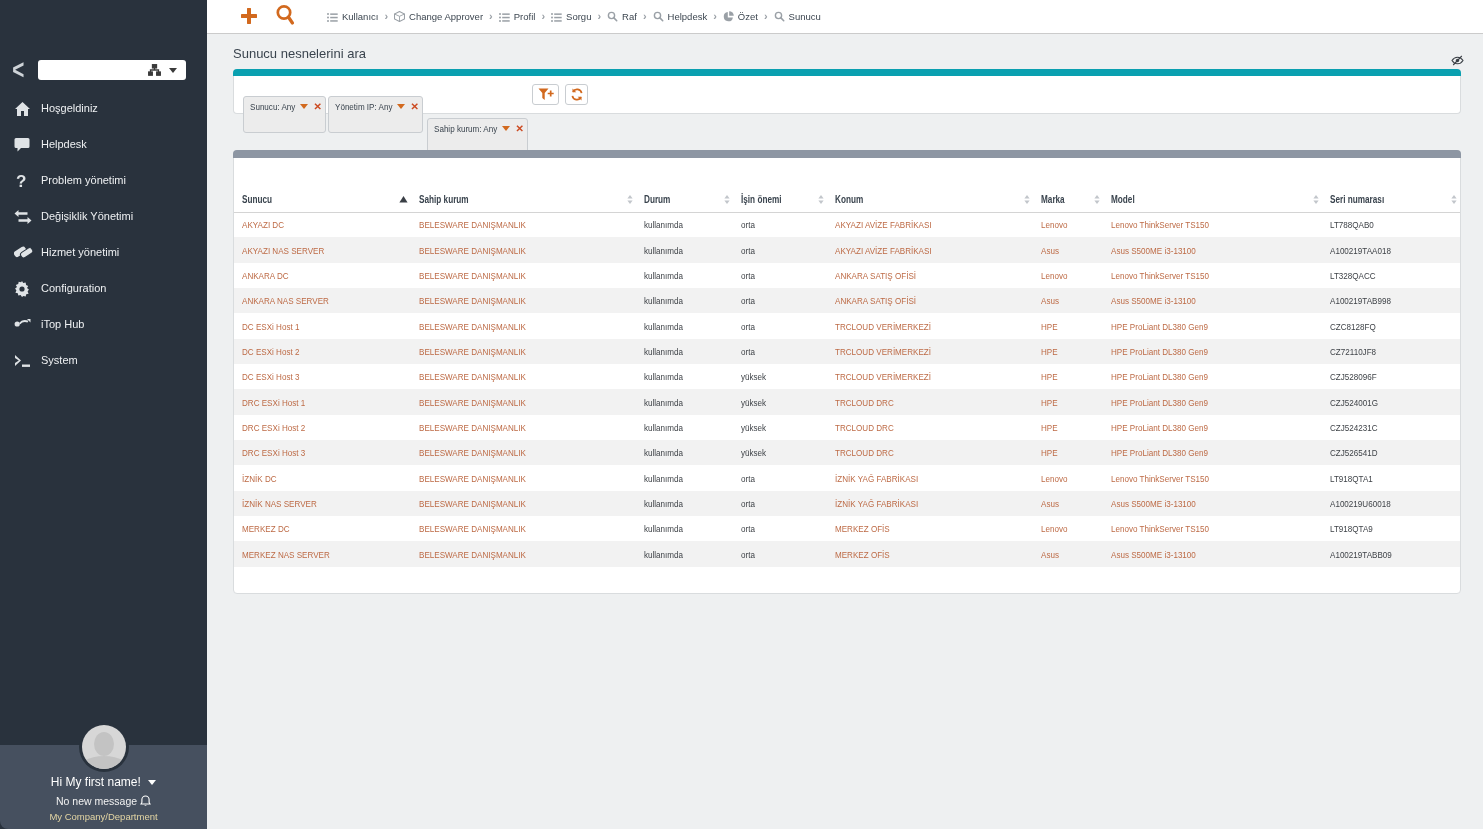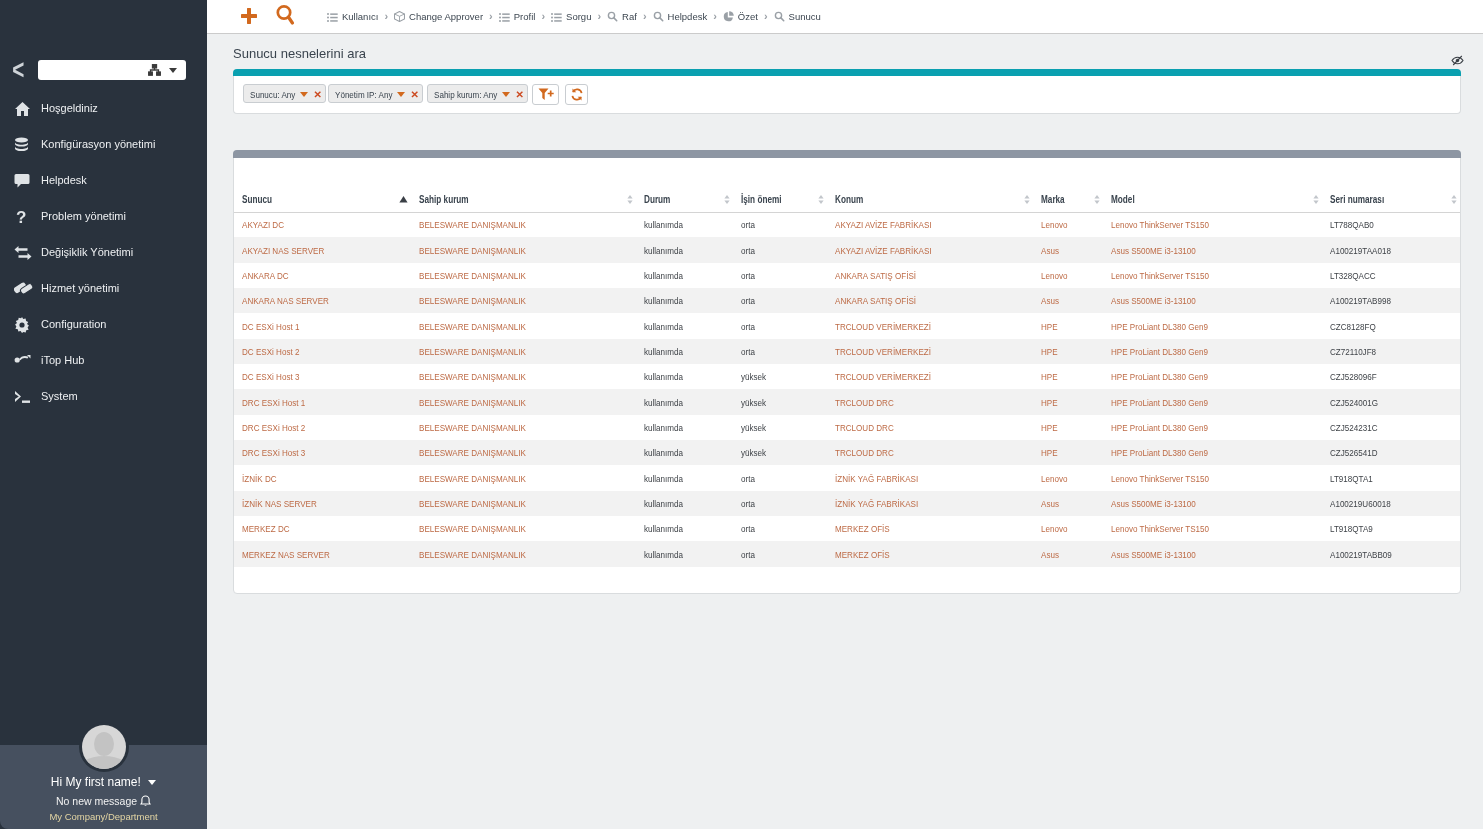"Sunucu: Any ✕" .chip { height: 19px -> 37px; top: 8px -> 20px }
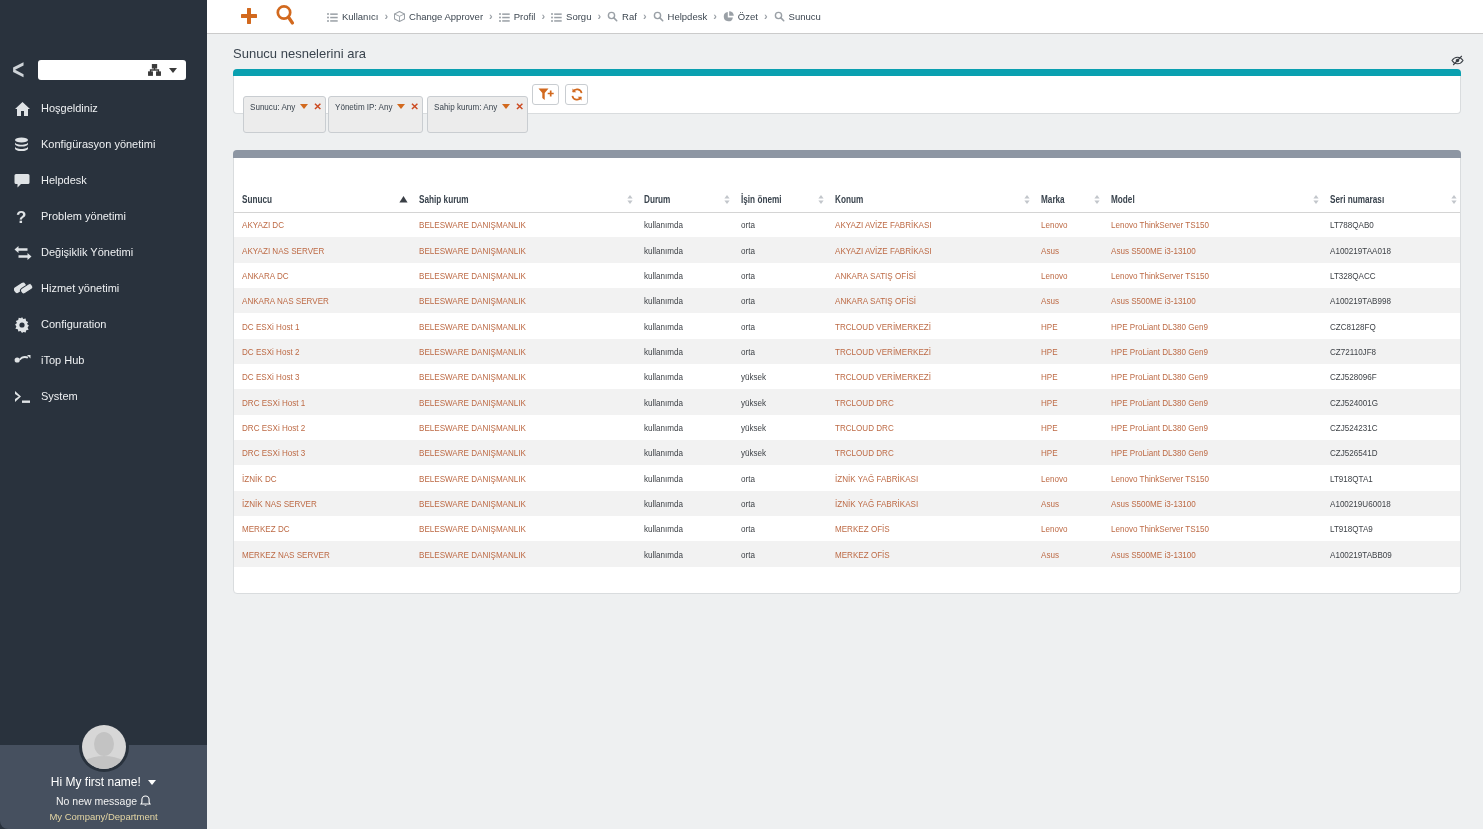"Sahip kurum: Any ✕" div.chip { margin-top: none -> 22px }
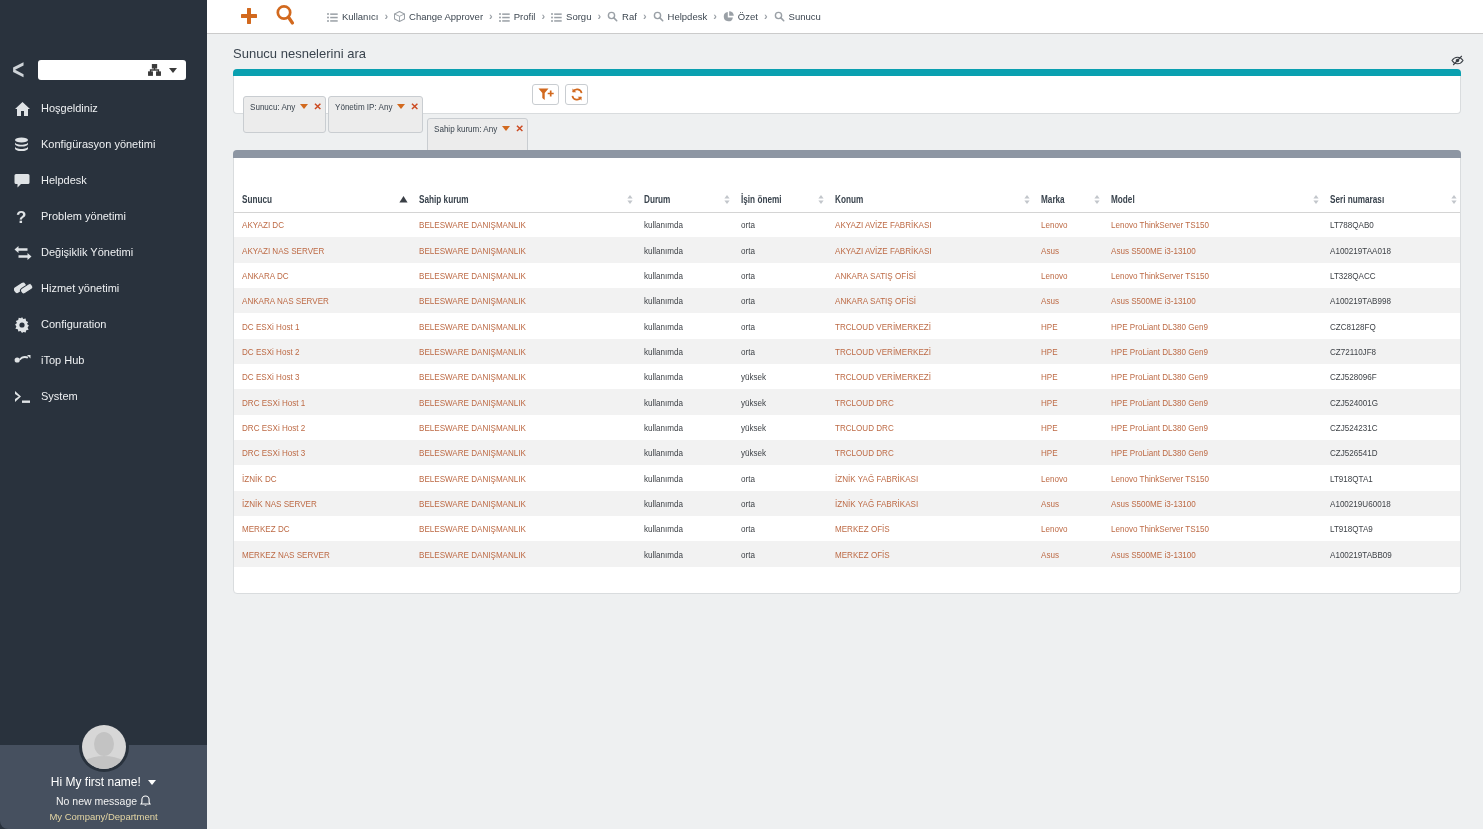"Konfigürasyon yönetimi" div.mi { html: <div> <svg> <ellipse></ellipse> <path></path> <path></path> </svg> <div>Konfigürasyon yönetimi</div> </div> -> none }
